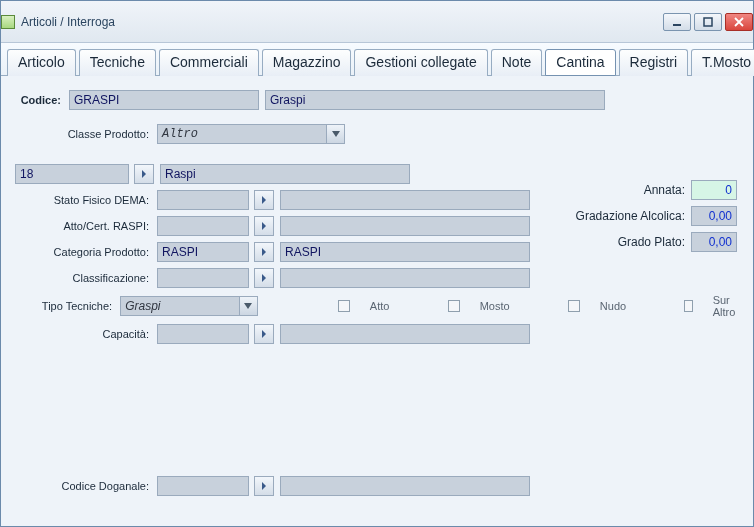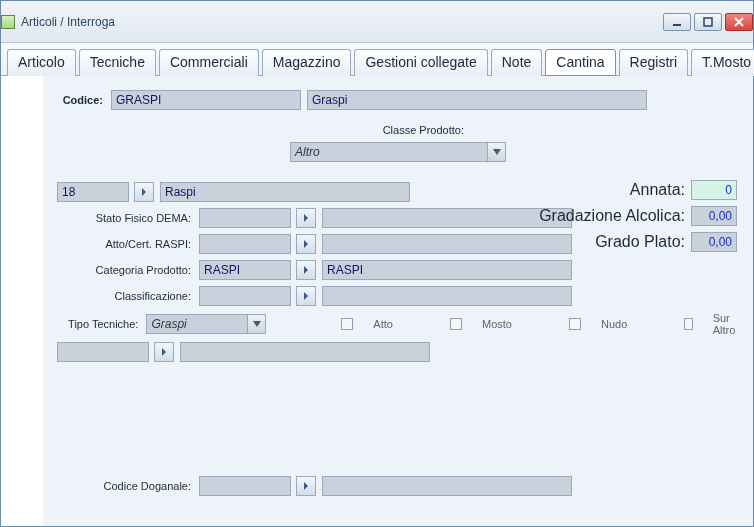"Codice:" .body { margin-left: 42px -> none }
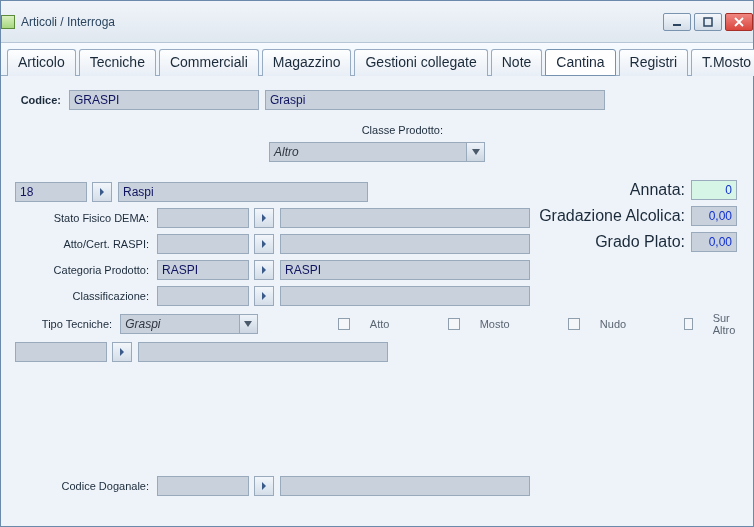"Classe Prodotto:" div.row { flex-direction: column -> none }
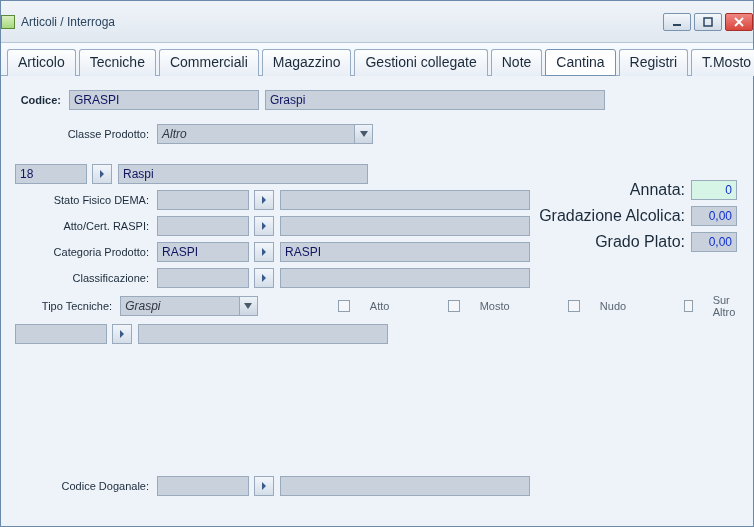"Altro" div.dropdown { font-family: none -> Liberation Mono, monospace; width: 216px -> 188px }
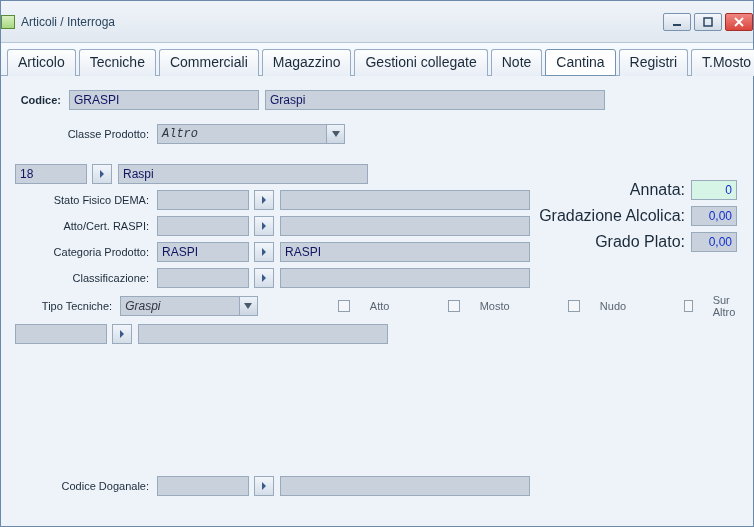"18" input.field { width: 72px -> 114px }
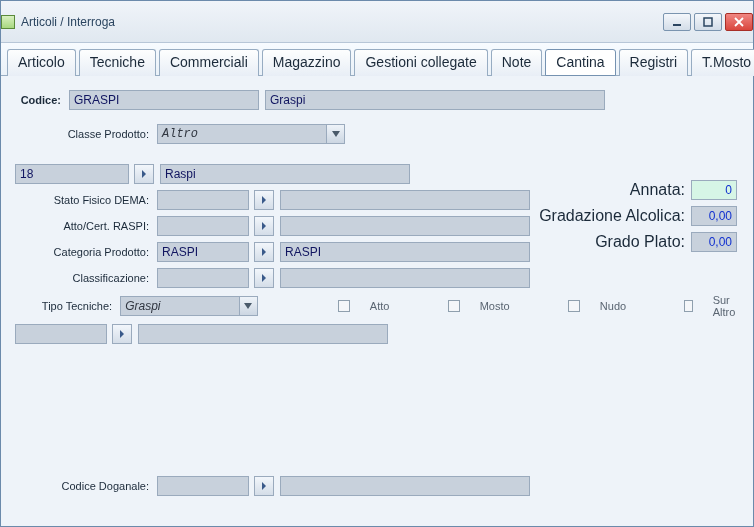"Annata:" .right-col .rlabel { font-size: 16px -> 12px }
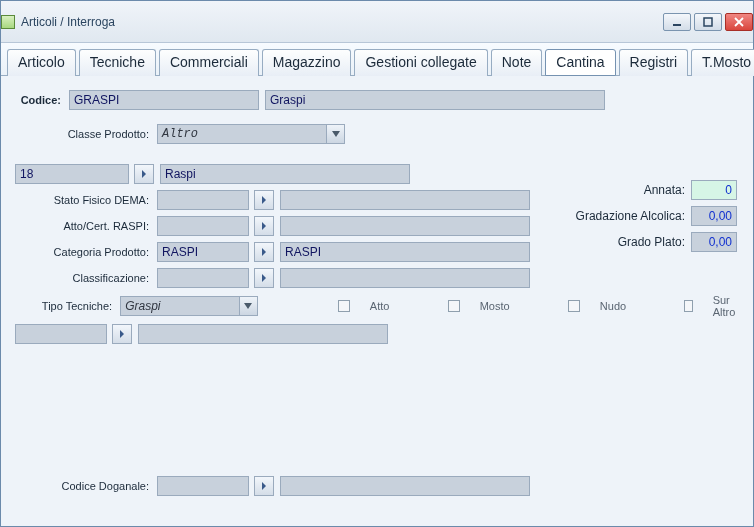"Capacità:" div.lbl { html: none -> <div>Capacità:</div> }
